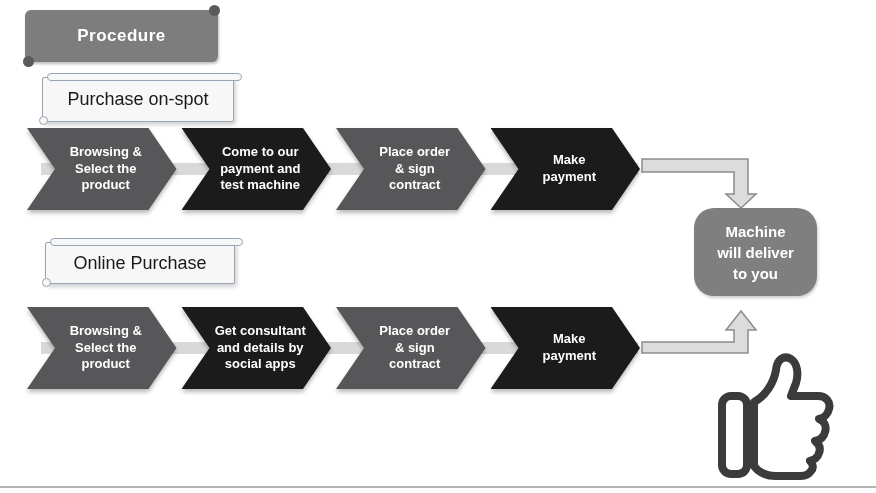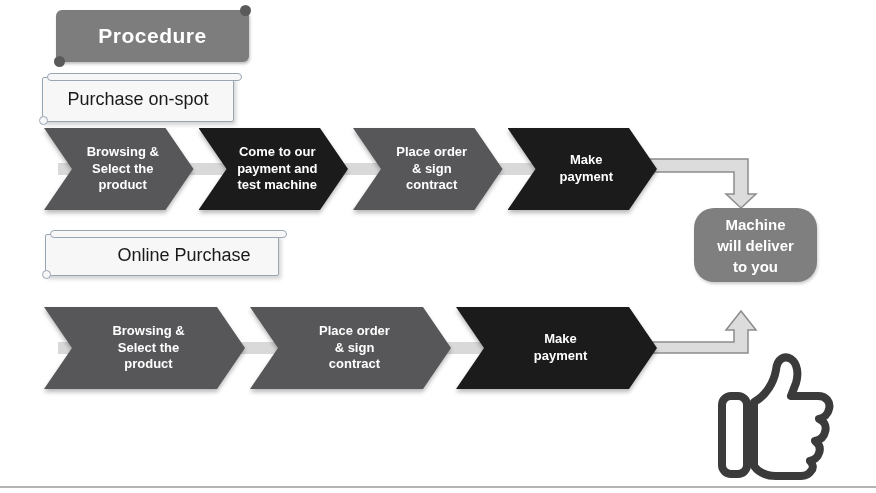"Procedure" .banner { font-size: 21px -> 17px; margin-left: 31px -> none }
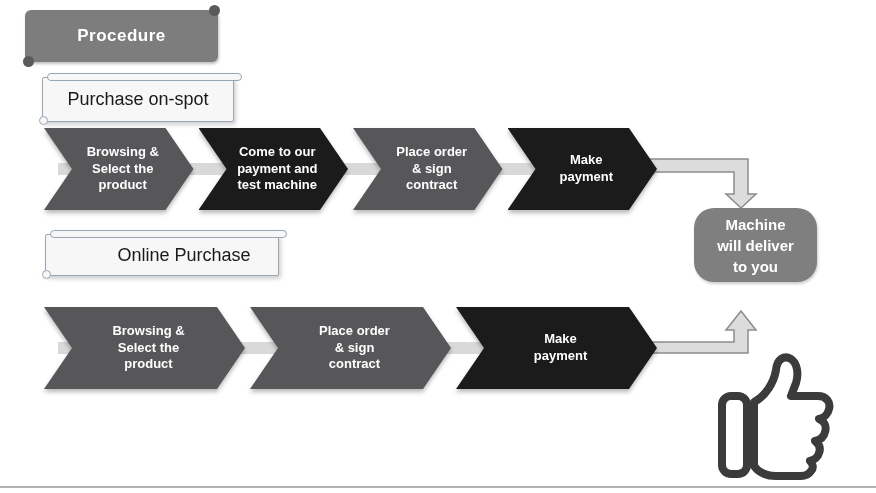"Browsing &" .flow-row { left: 44px -> 27px }
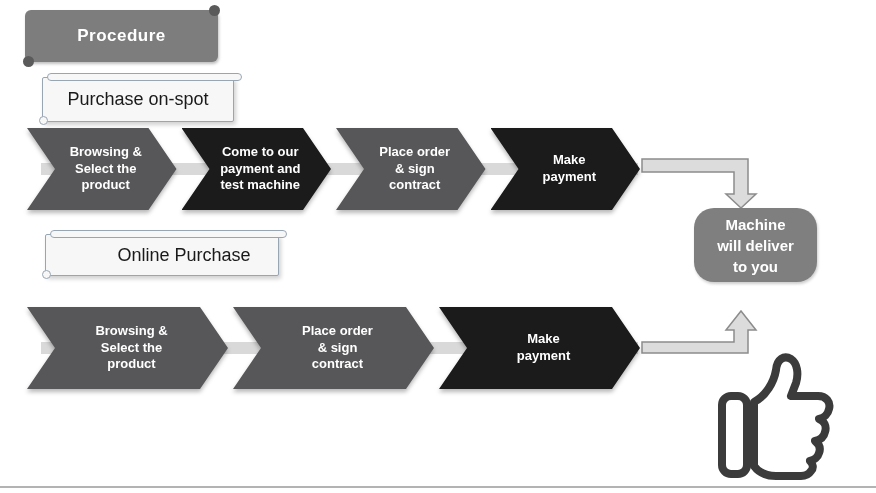"Machine" .result-box { height: 74px -> 88px }
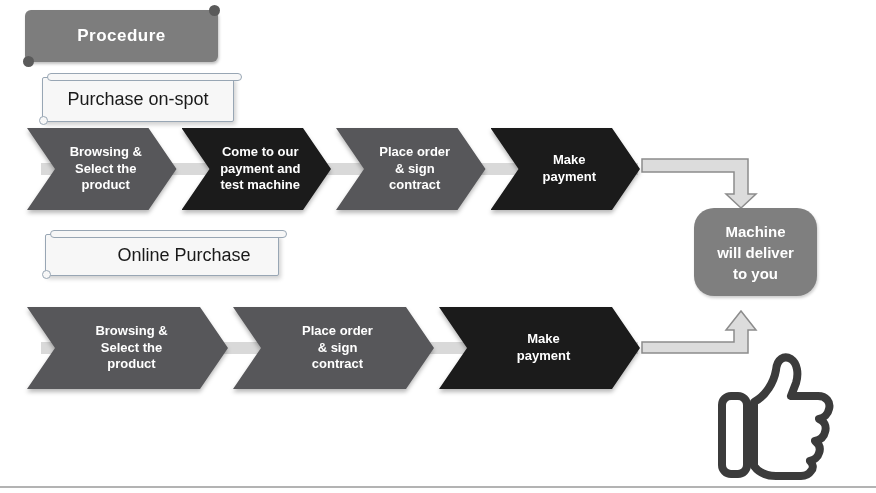"Online Purchase" .scroll-online { padding-left: 44px -> none; top: 234px -> 242px }
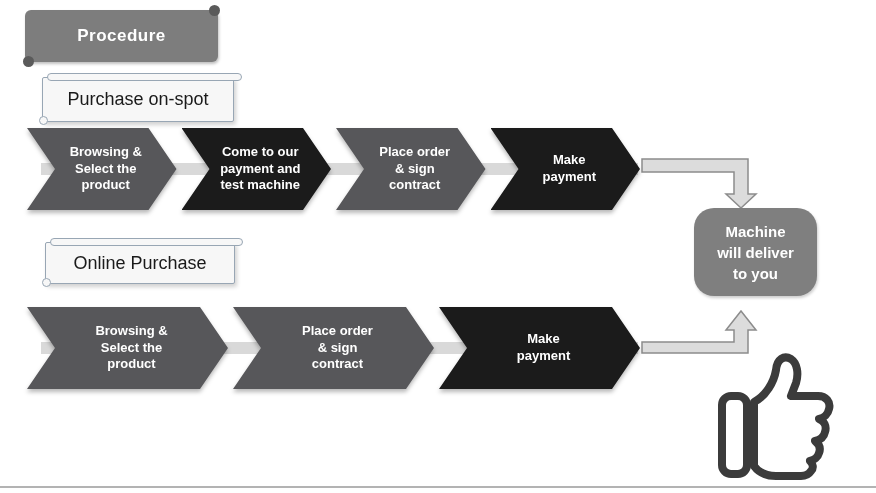"Get consultant" div.chev-wrap { html: none -> <div> <div>Get consultant and details by social apps</div> </div> }
